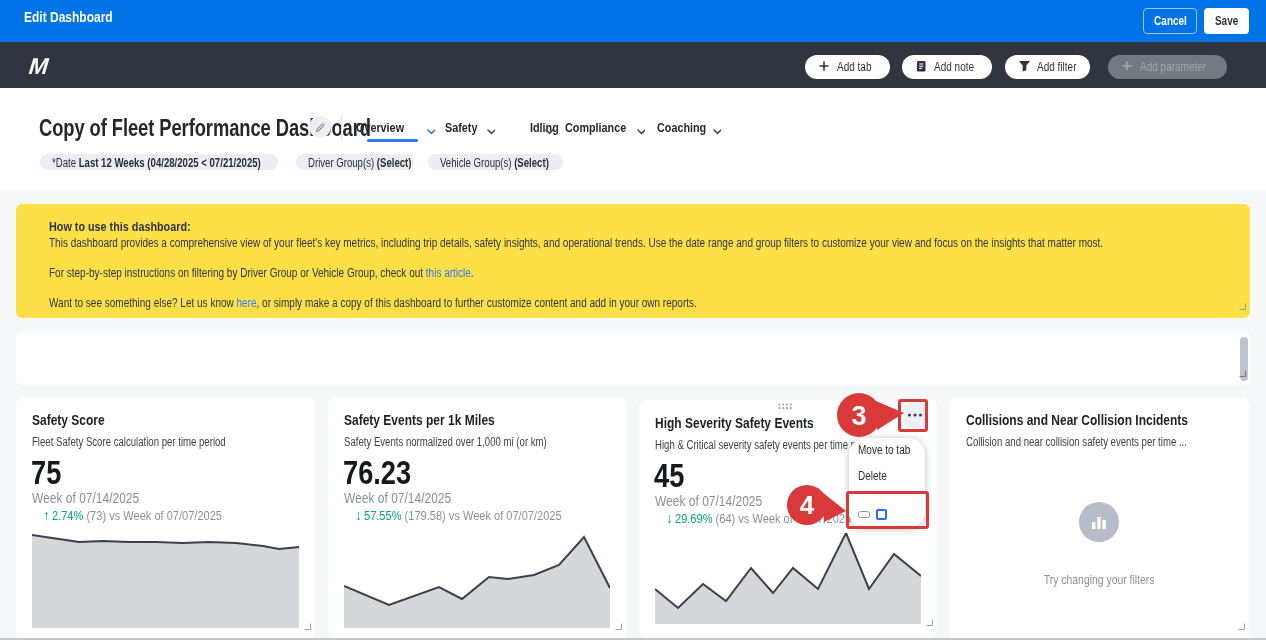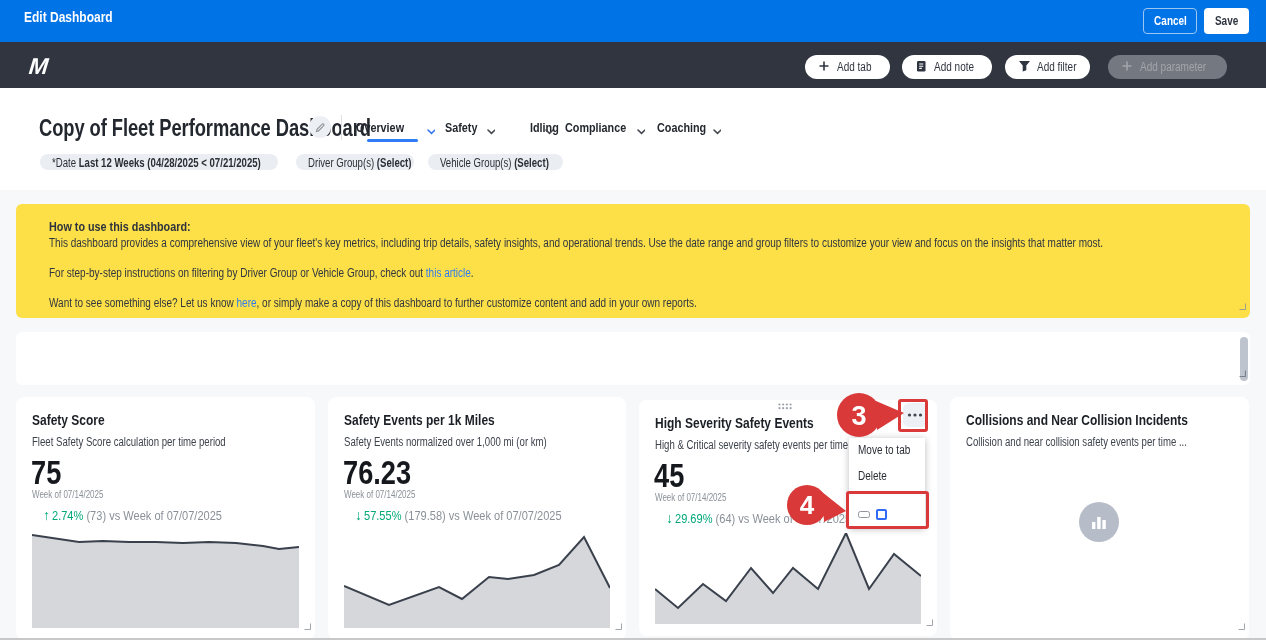"Move to tab" .menu { border-radius: 0 -> 16px }
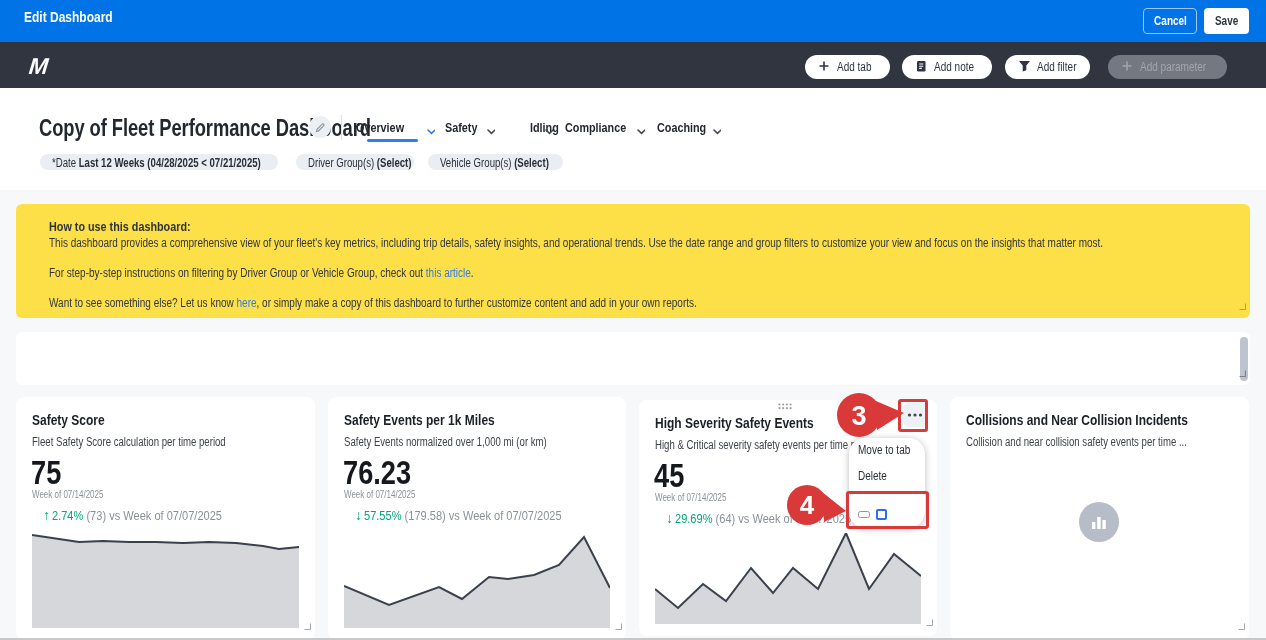"Week of 07/14/2025" .mc-week { font-size: 10px -> 15px }
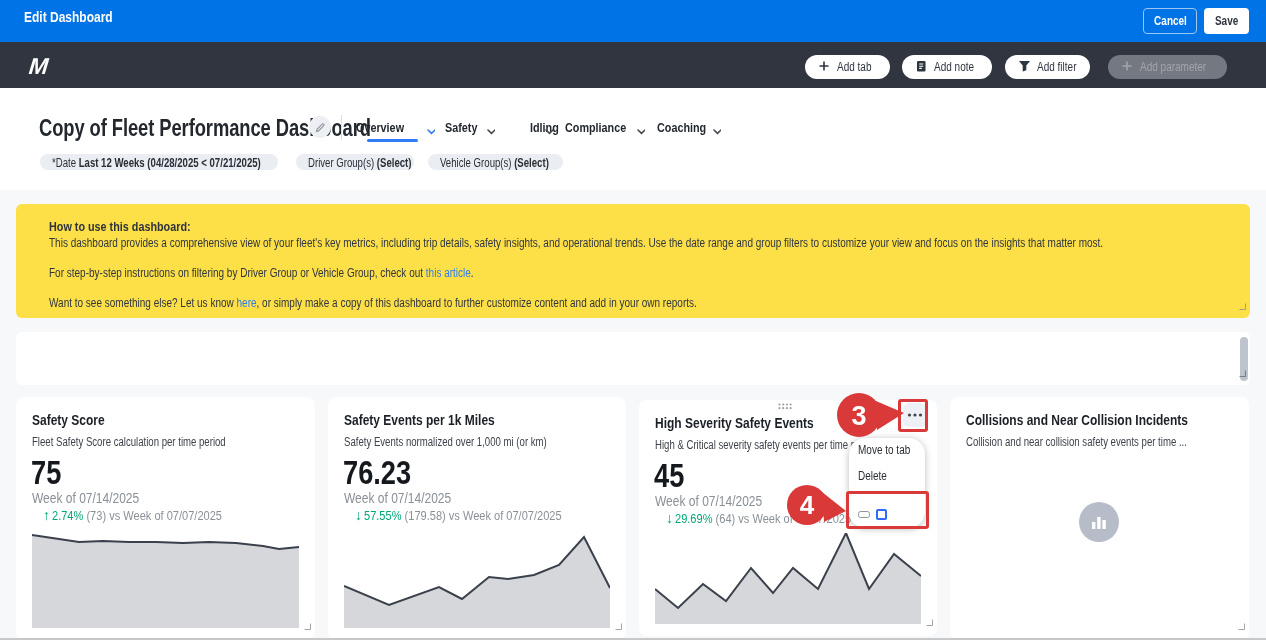"Try changing your filters" div.nd-2 { html: none -> <div><span>Try changing your filters</span></div> }
